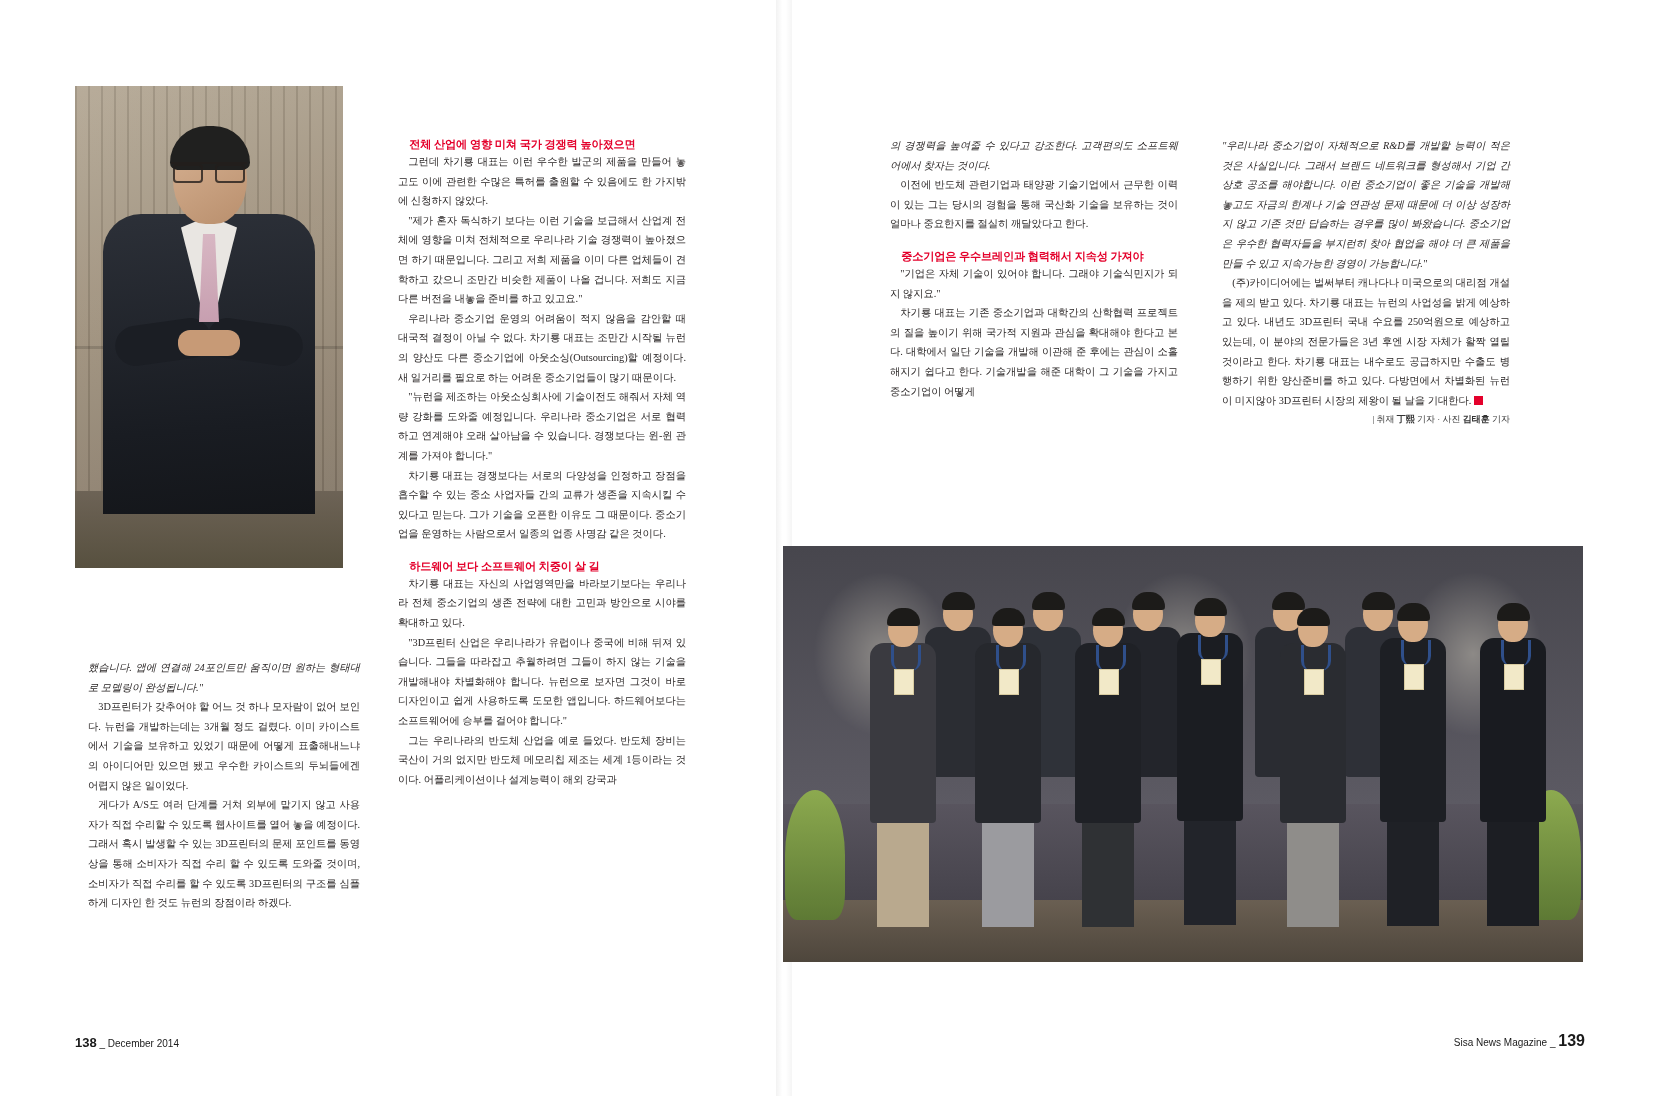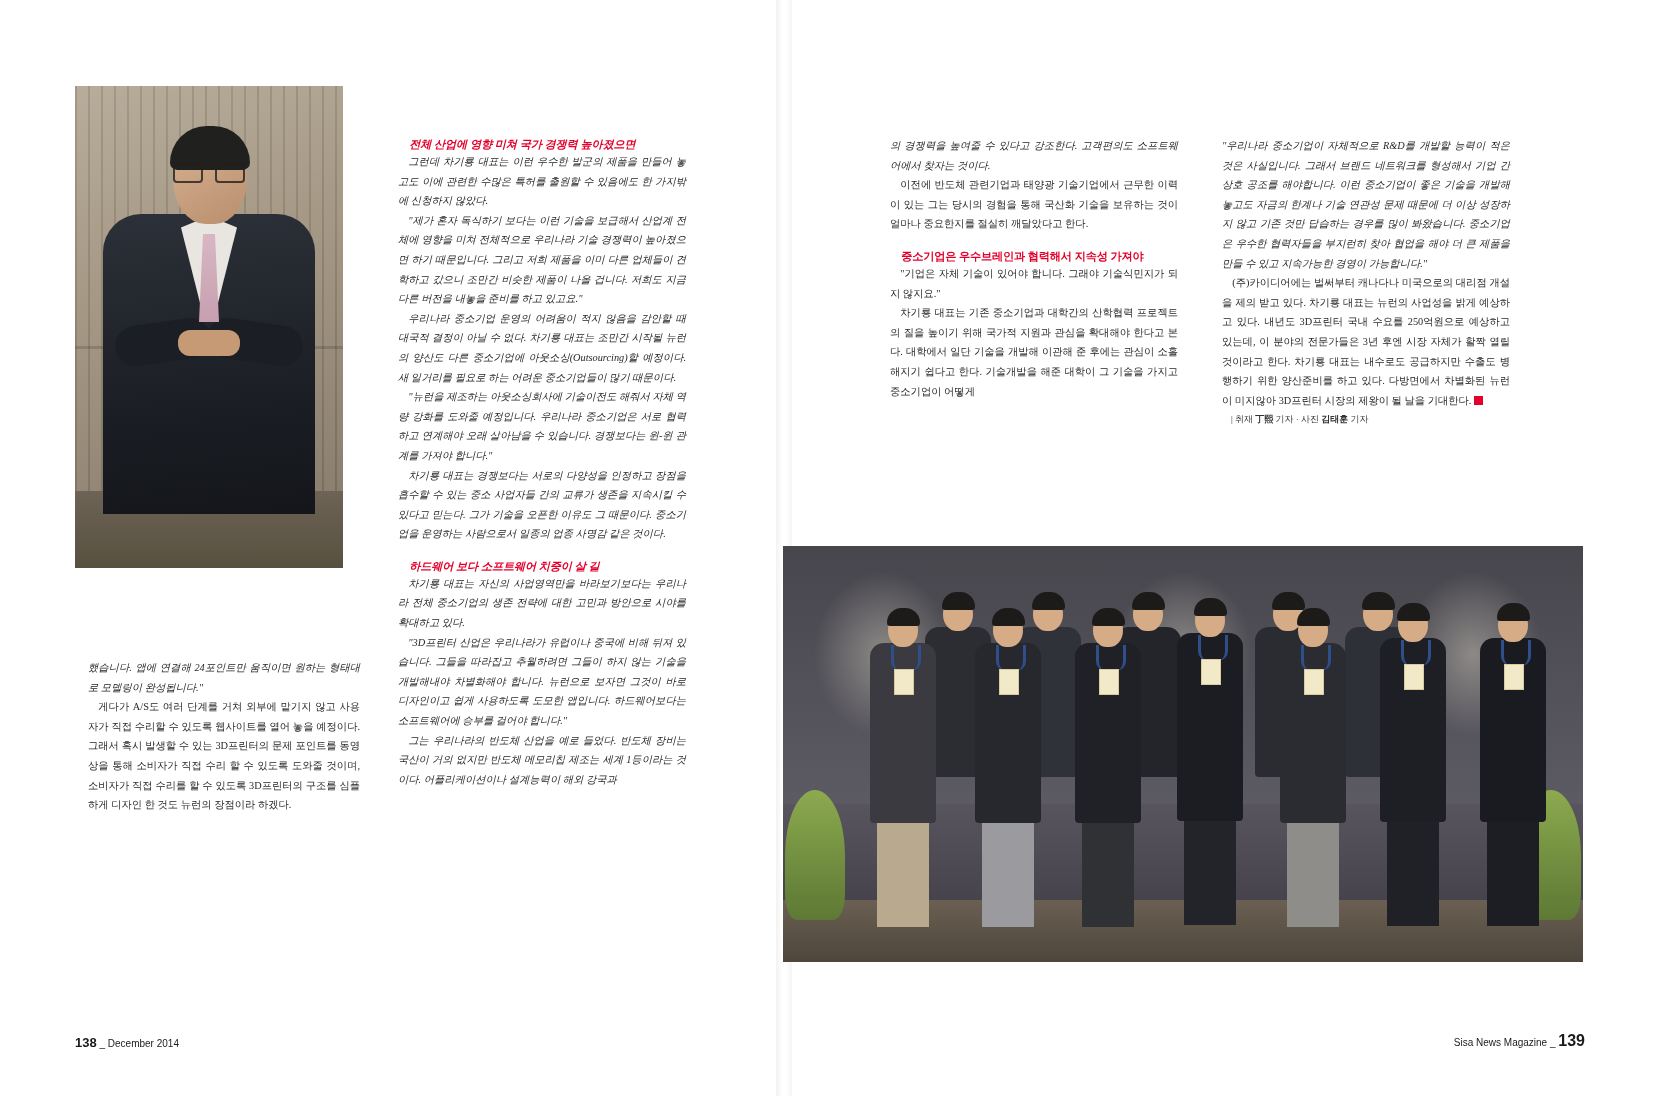"전체 산업에 영향 미쳐 국가" div.col { font-style: italic -> none }
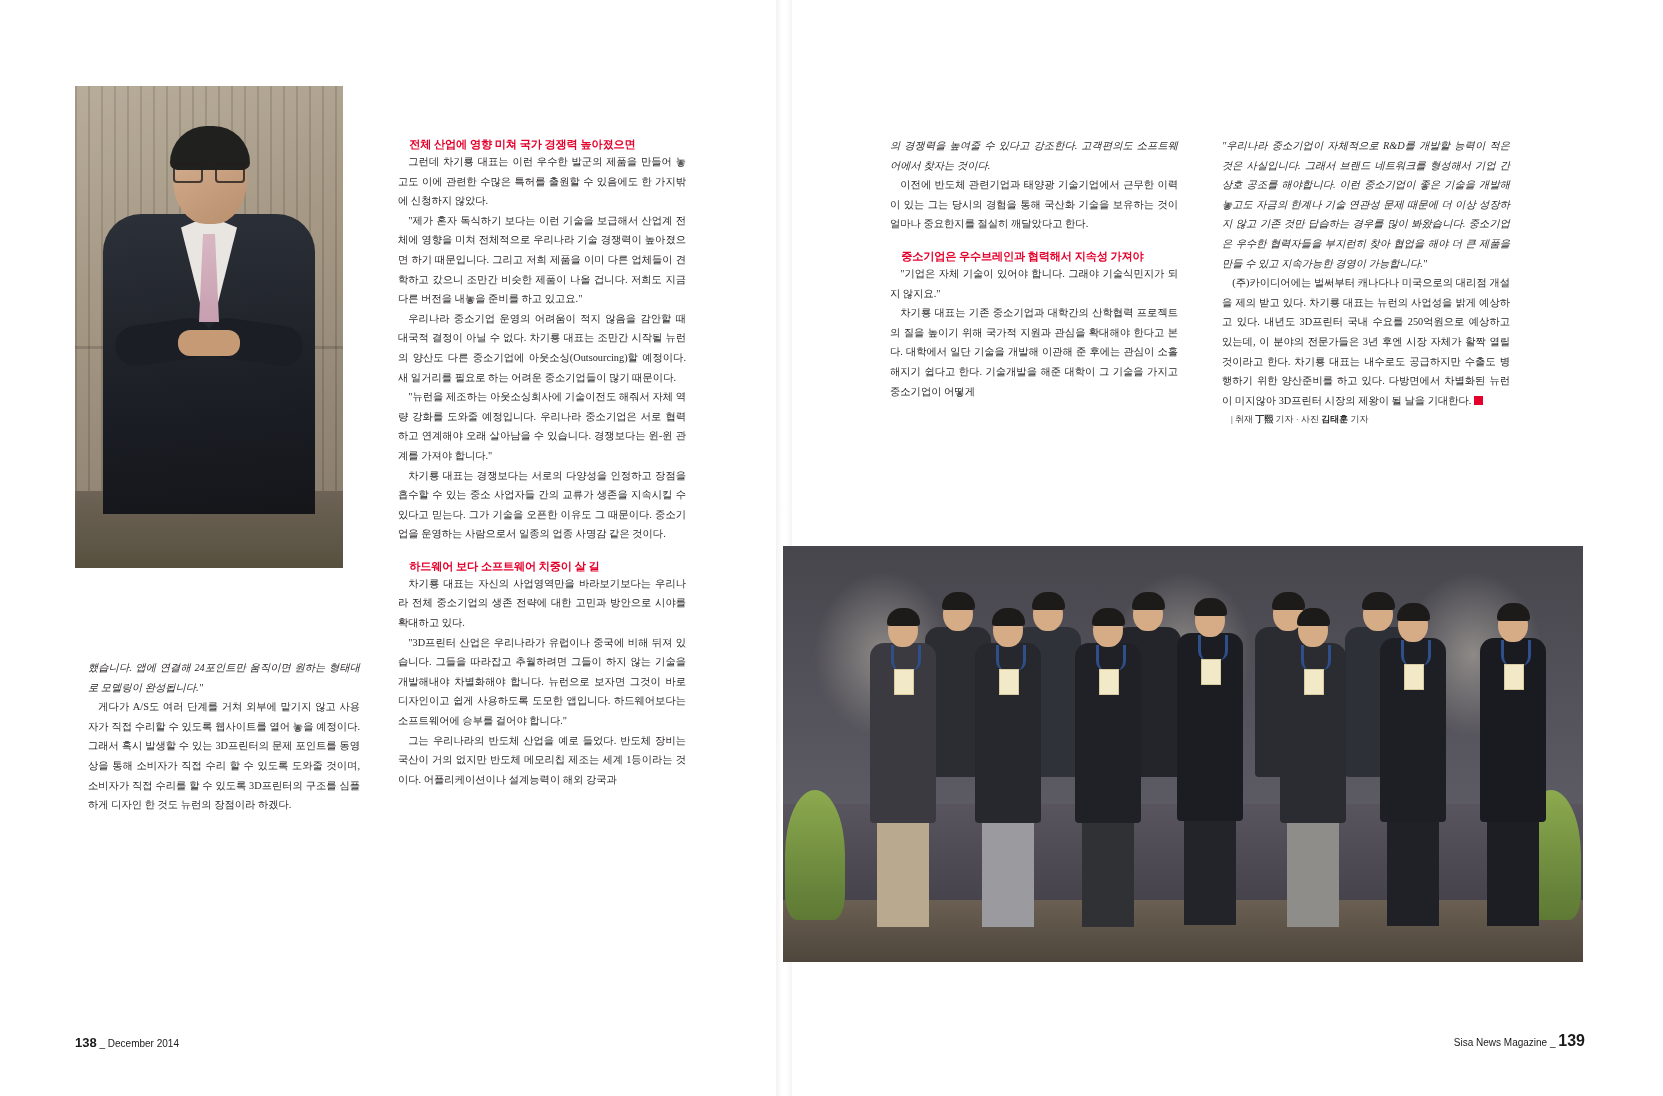"| 취재 丁熙 기자 ·" .credit { text-align: none -> right }
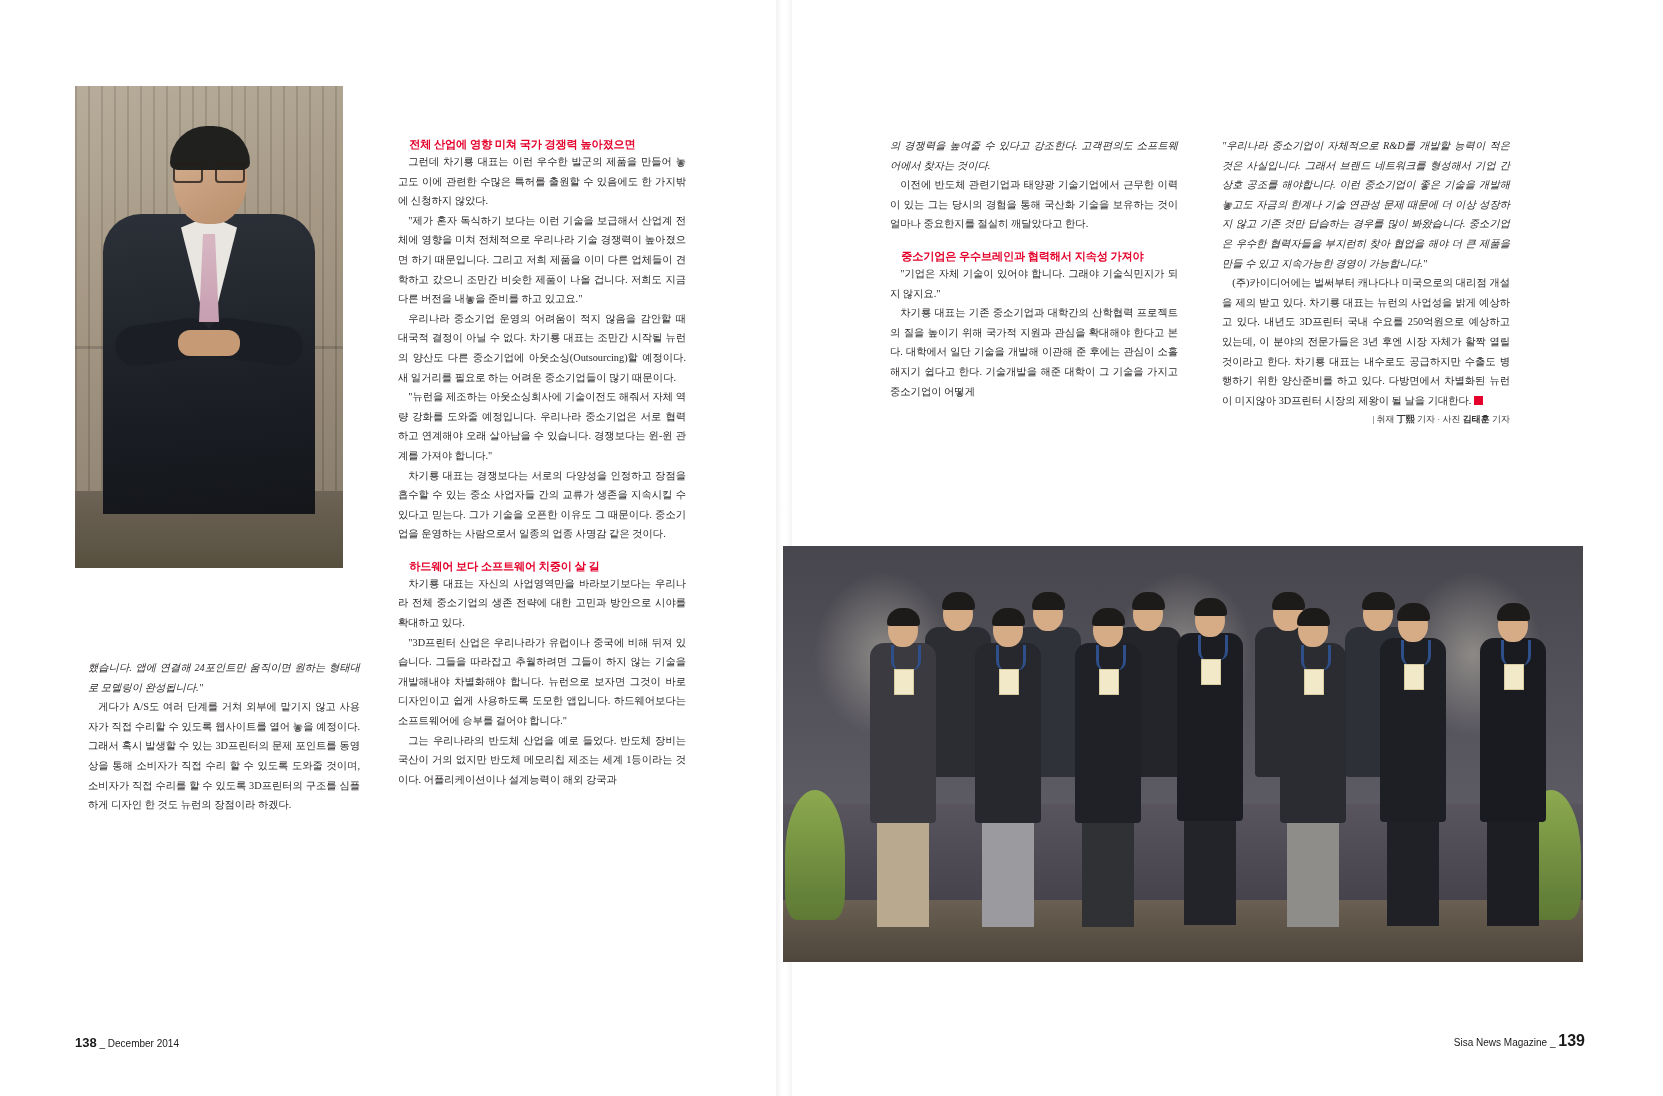"3D프린터가 갖추어야 할 어느 것" p { html: none -> <p>3D프린터가 갖추어야 할 어느 것 하나 모자람이 없어 보인다. 뉴런을 개발하는데는 3개월 정도 걸렸다. 이미 카이스트에서 기술을 보유하고 있었기 때문에 어떻게 표출해내느냐의 아이디어만 있으면 됐고 우수한 카이스트의 두뇌들에겐 어렵지 않은 일이었다.</p> }
